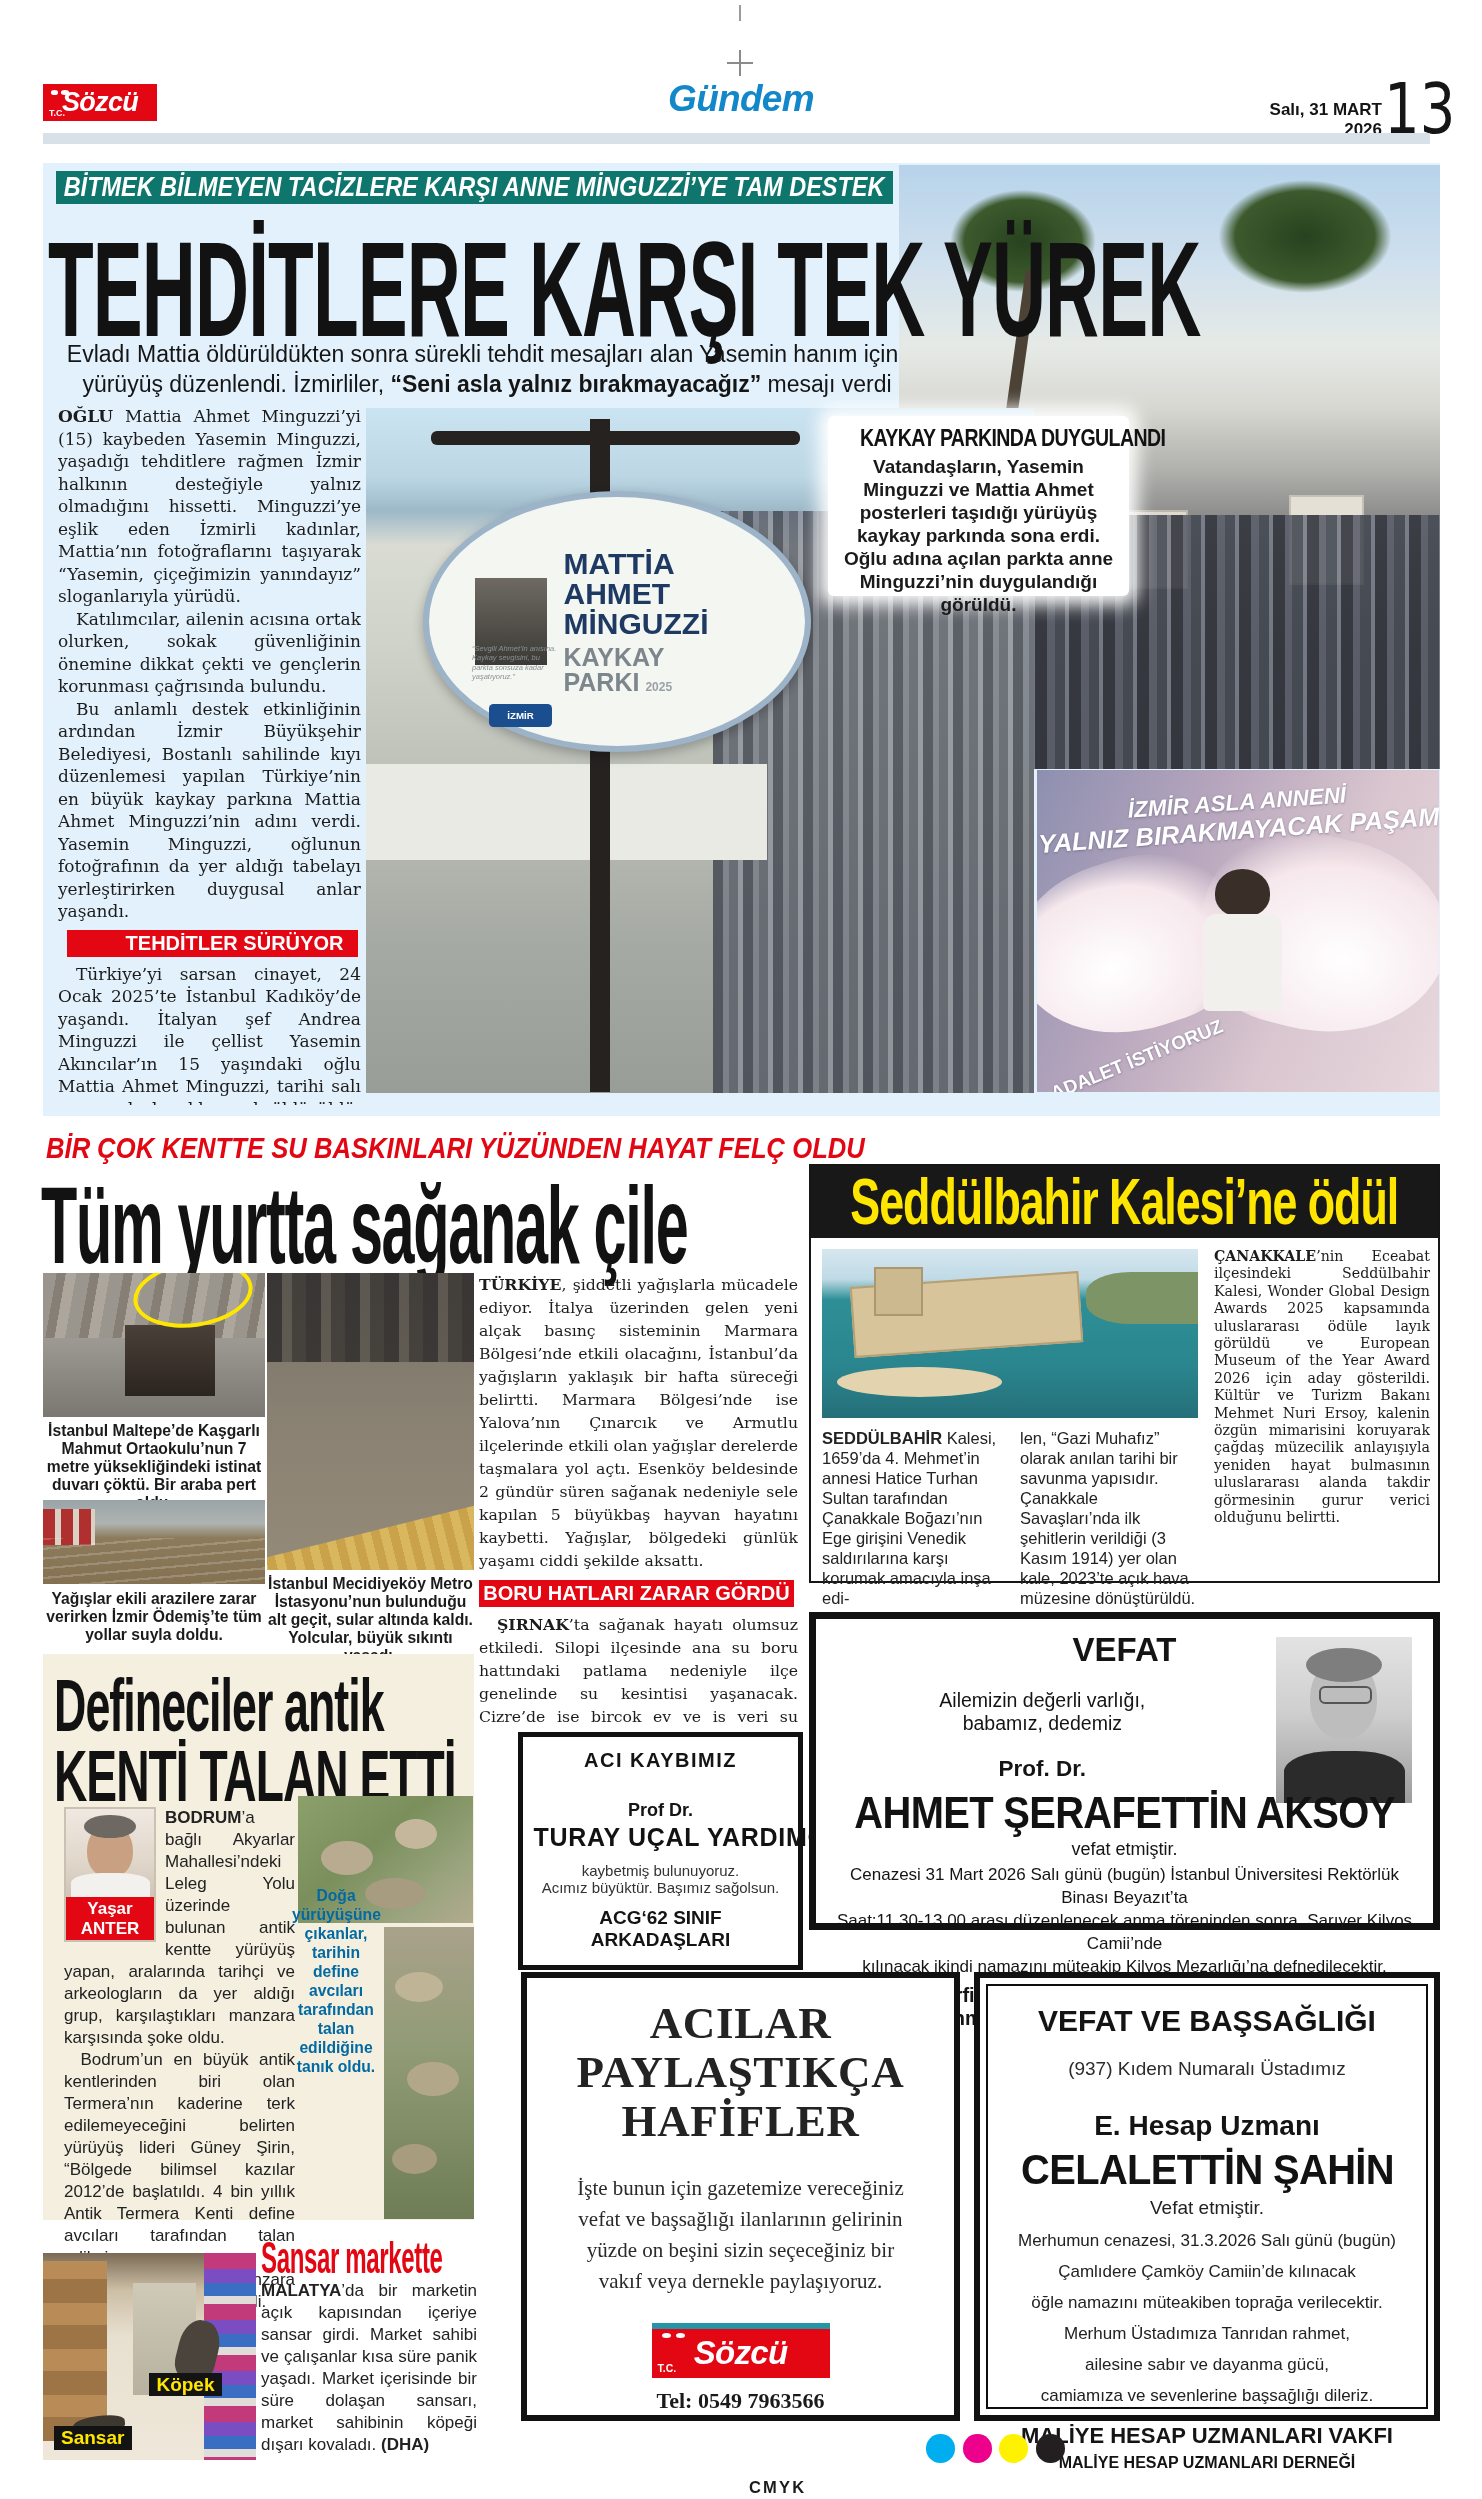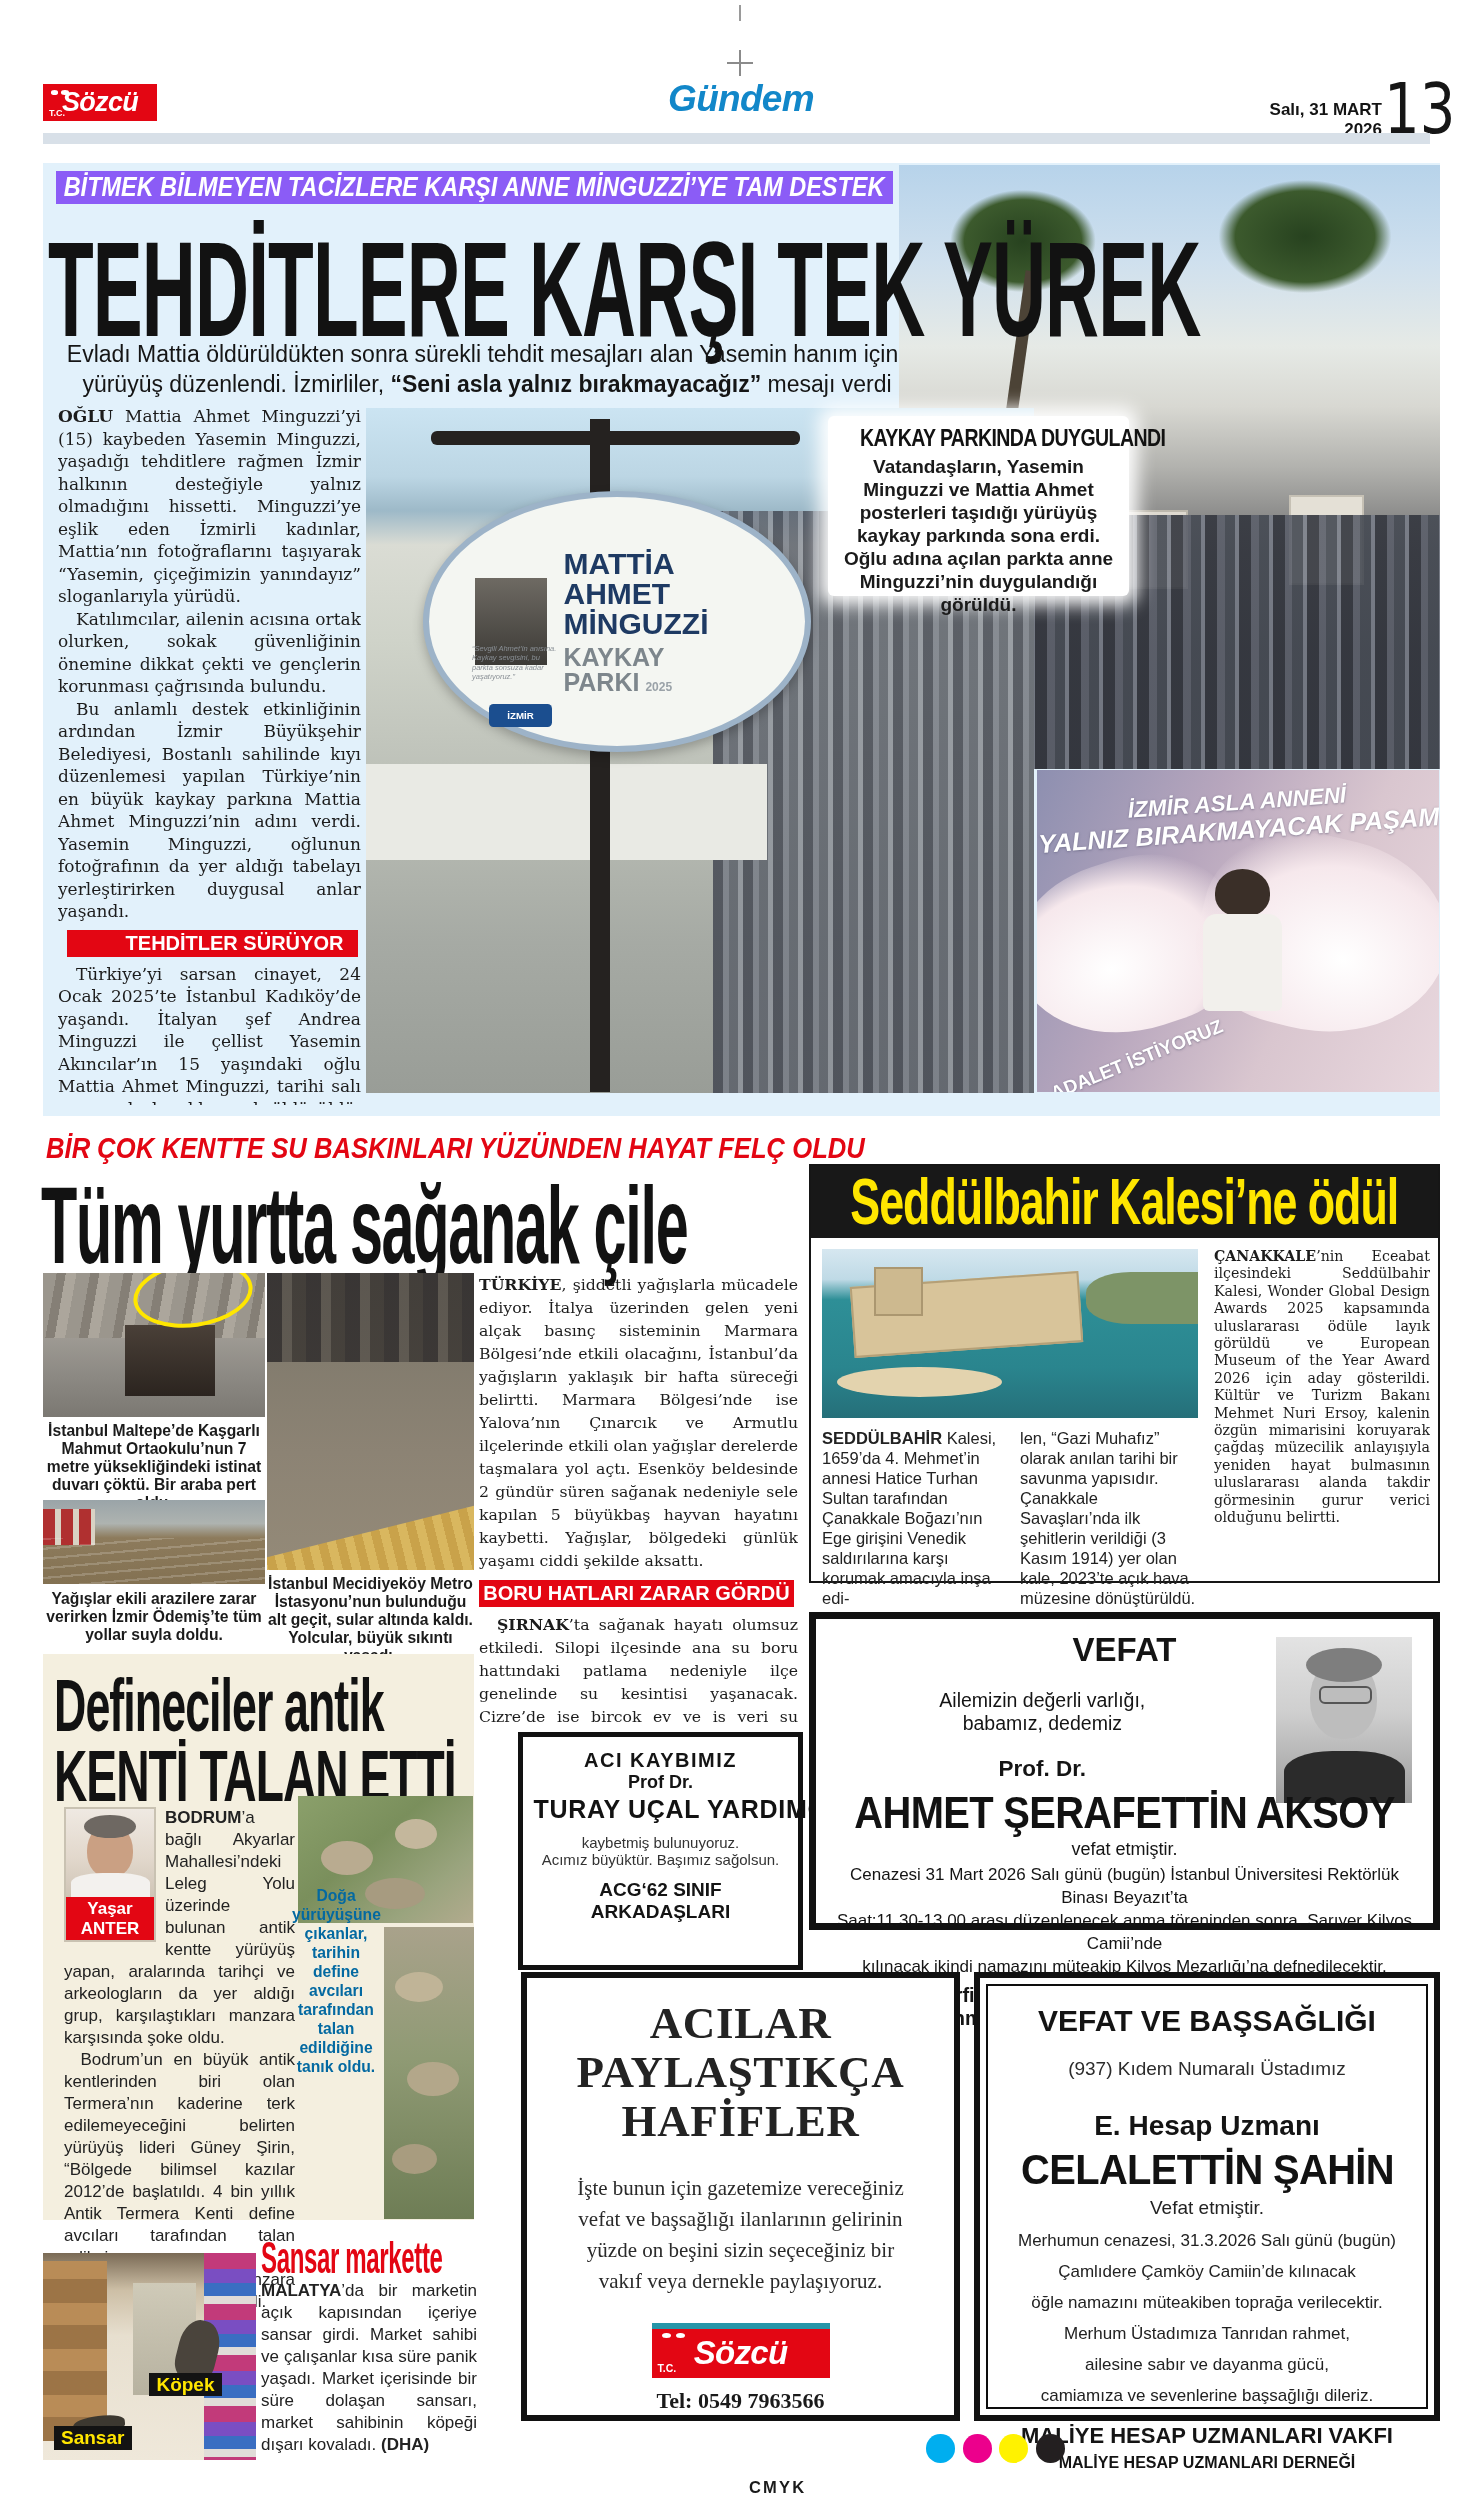"BİTMEK BİLMEYEN TACİZLERE KARŞI ANNE" .redbar { background: #8b5cf6 -> #0f766e }
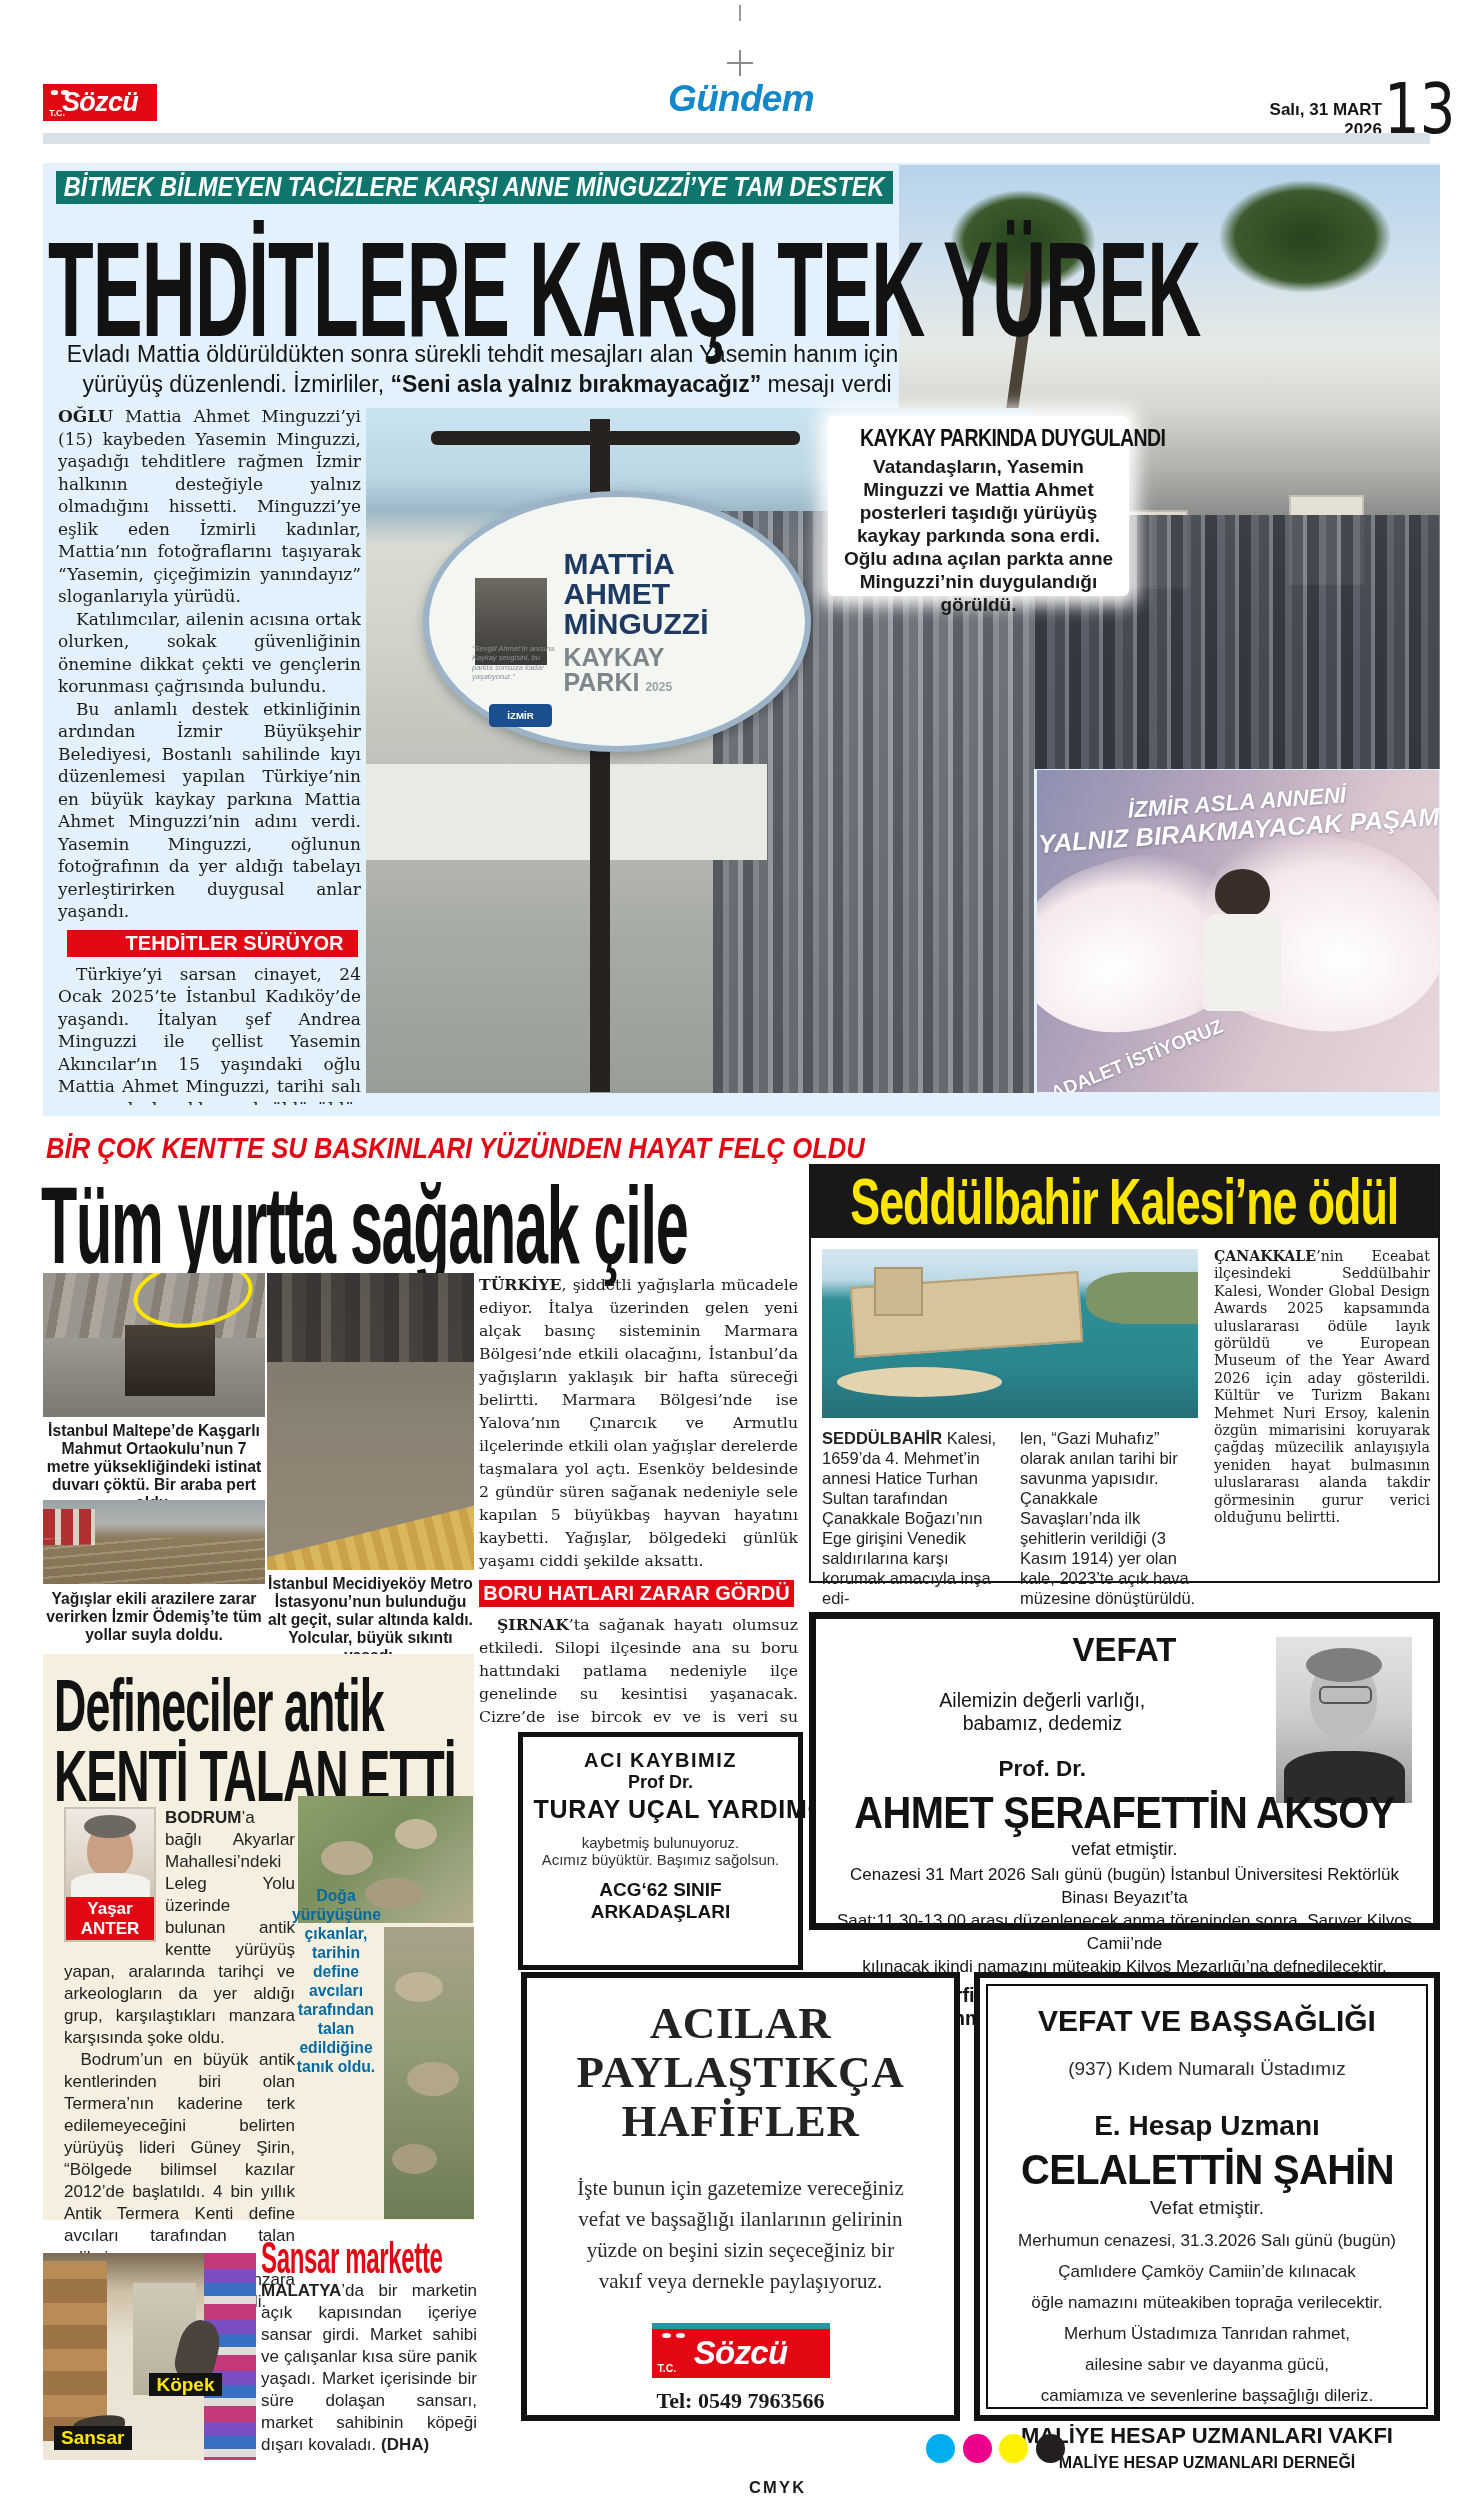"Prof Dr." div { margin-top: 0 -> 28px }
